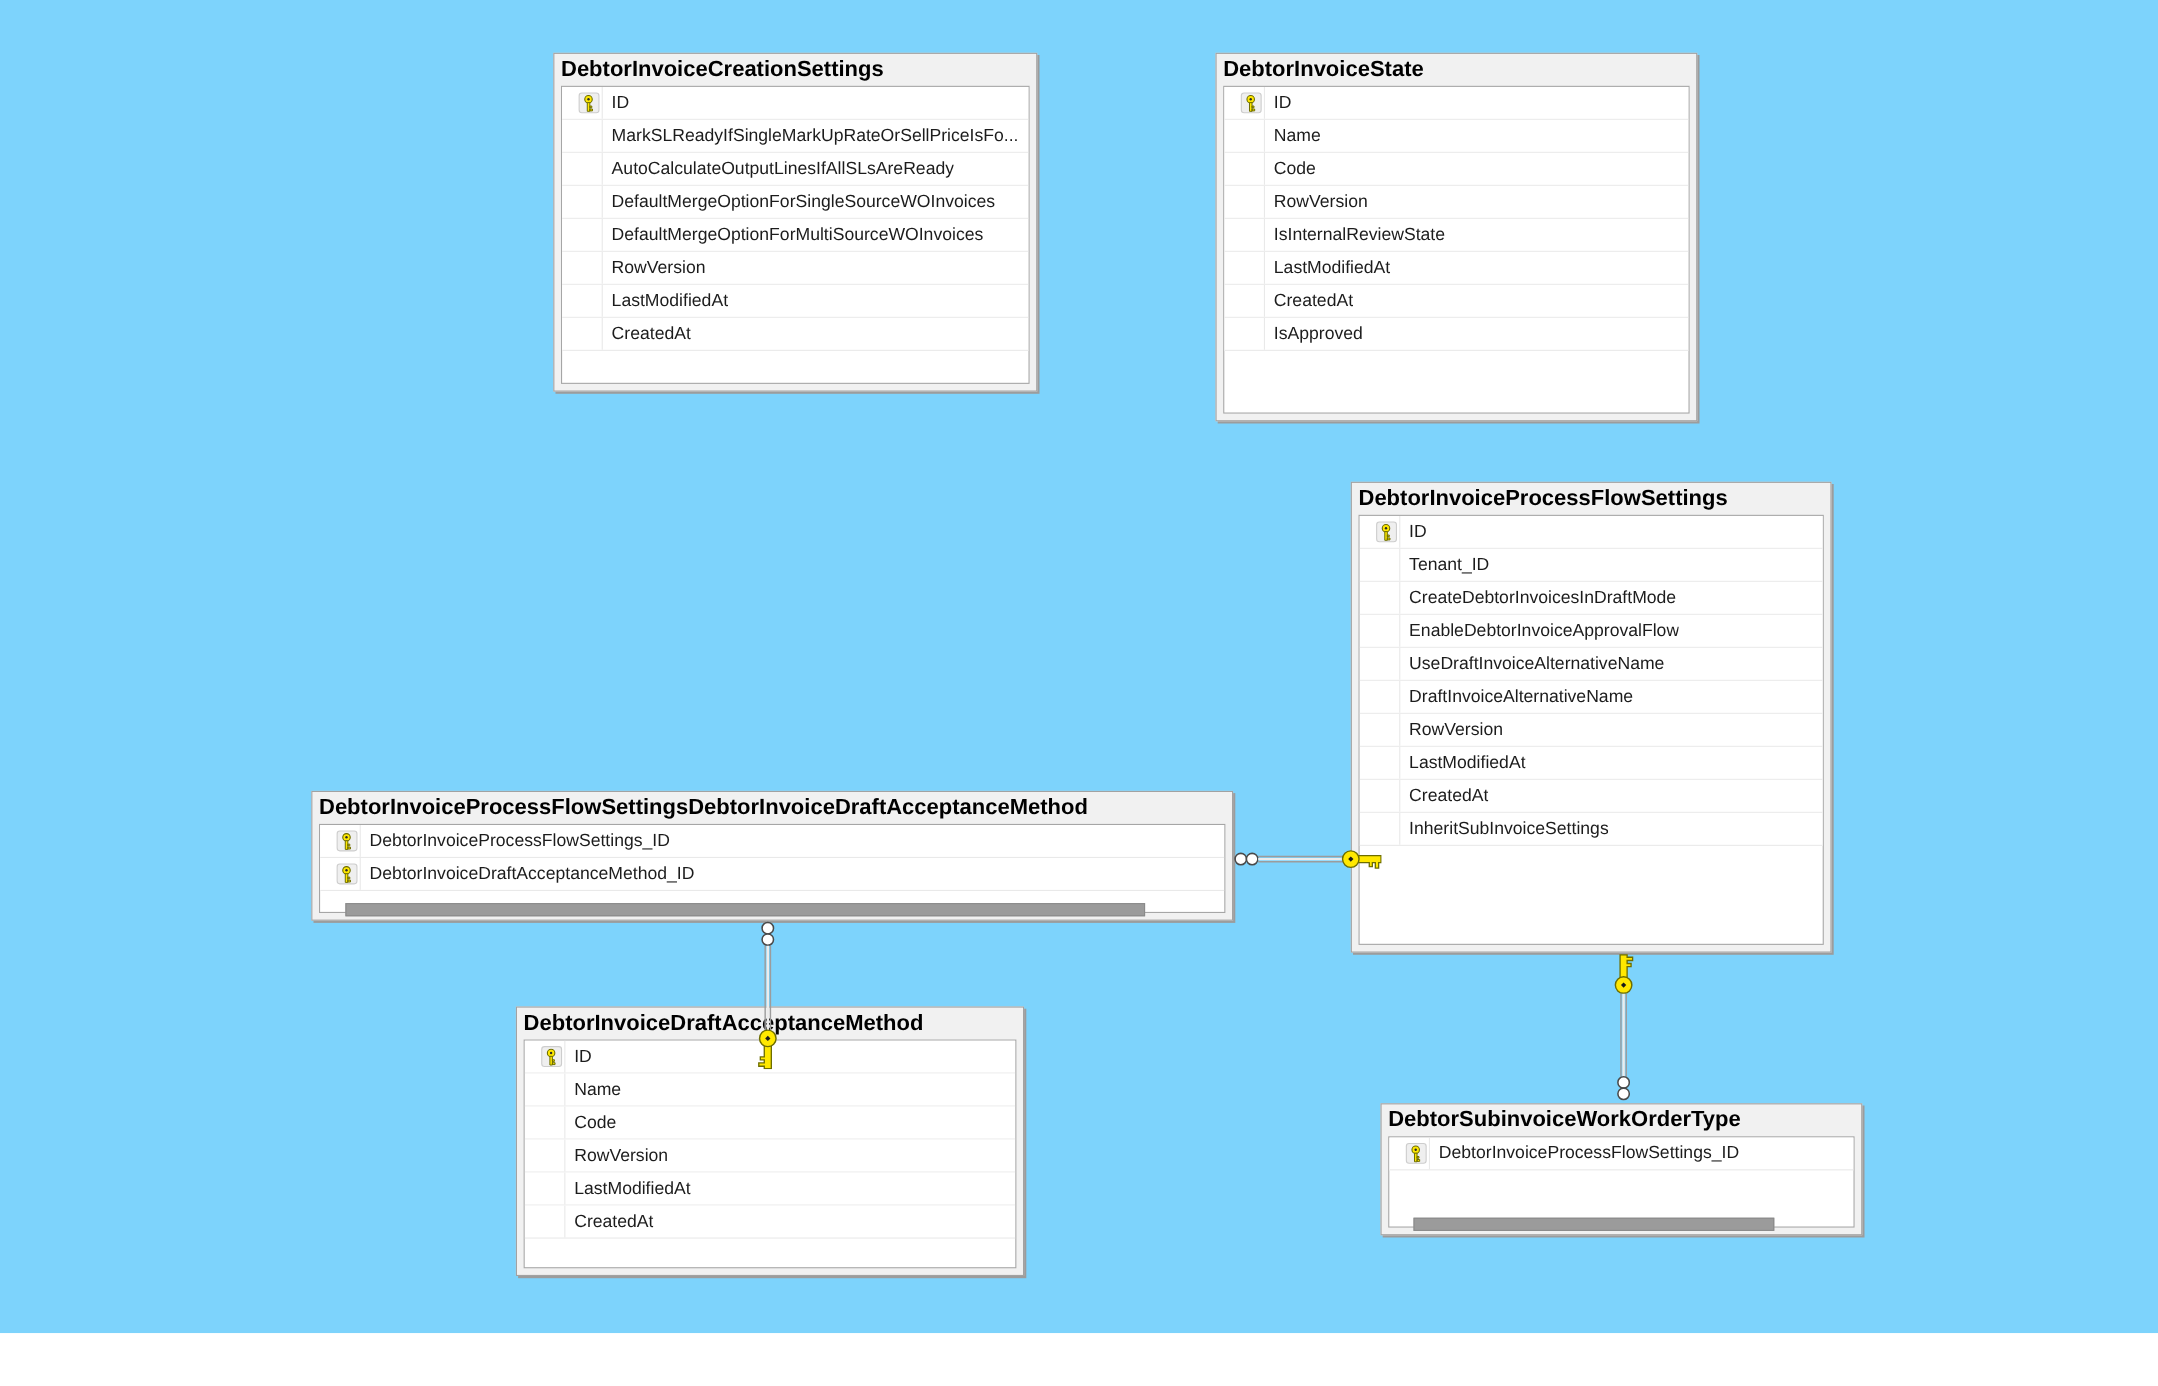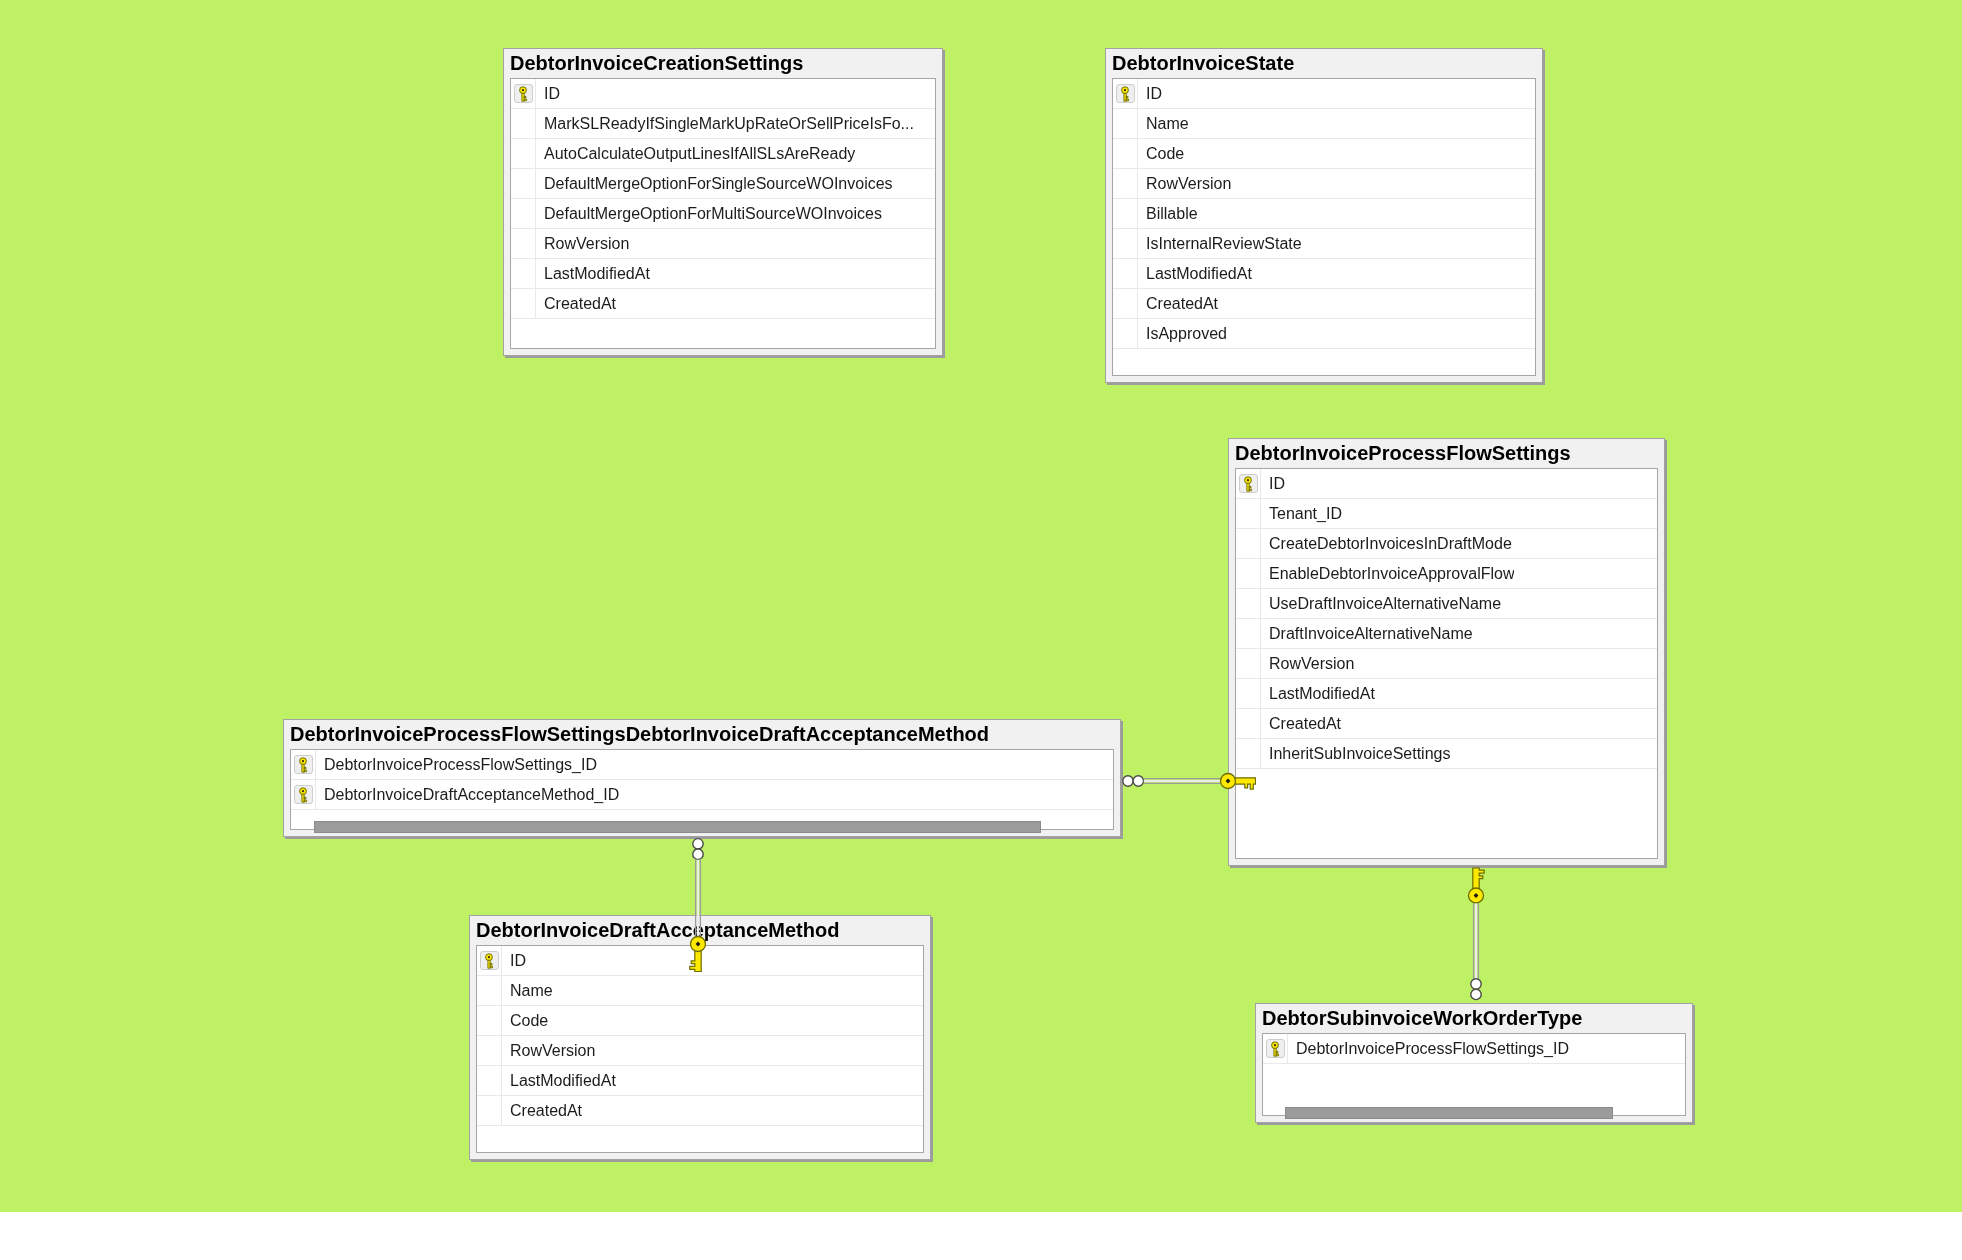"DebtorInvoiceCreationSettings" #canvas { background: #bef264 -> #7dd3fc }
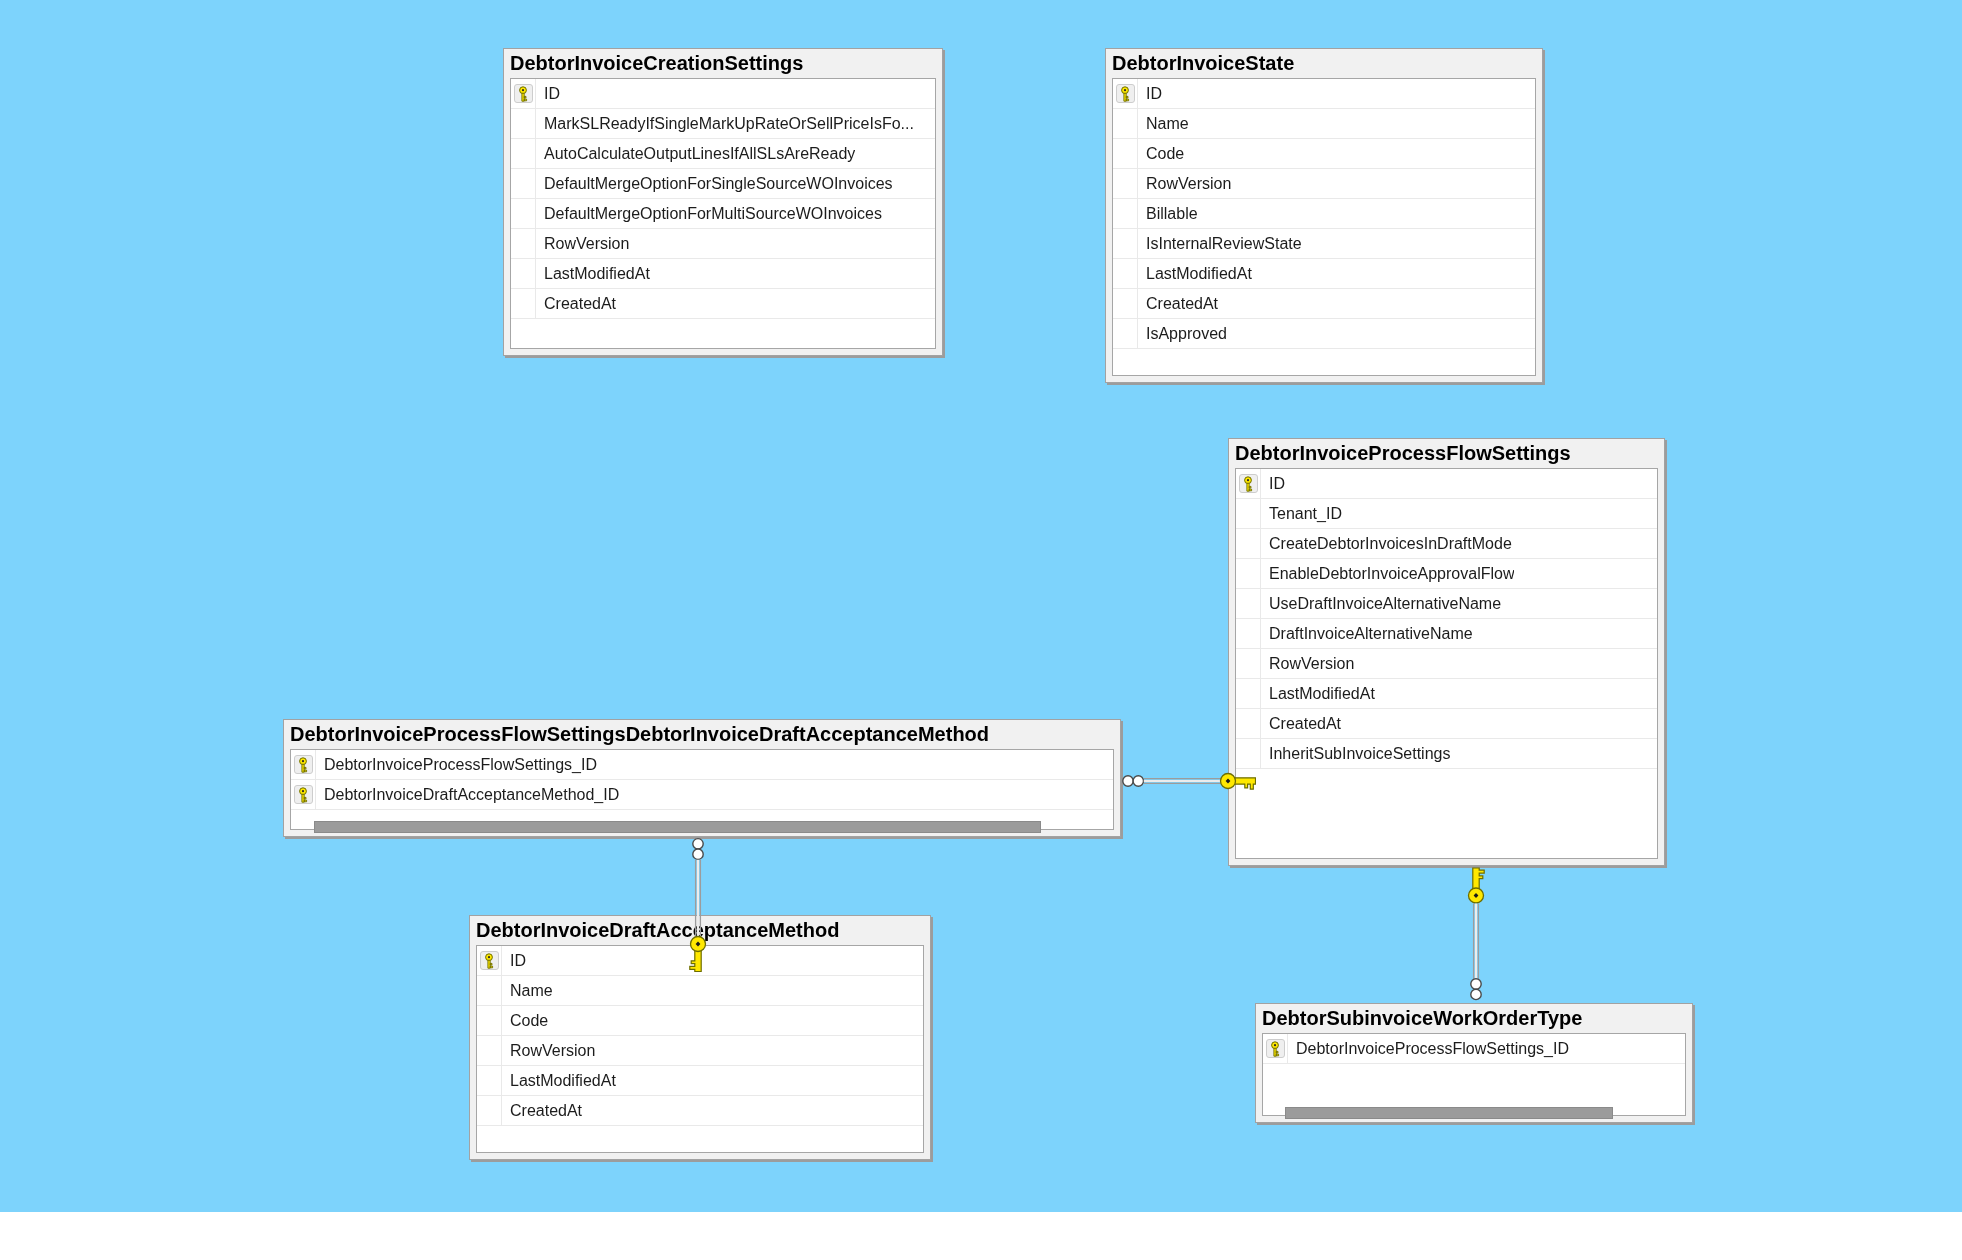"ID" .col-row { padding-left: none -> 12px }
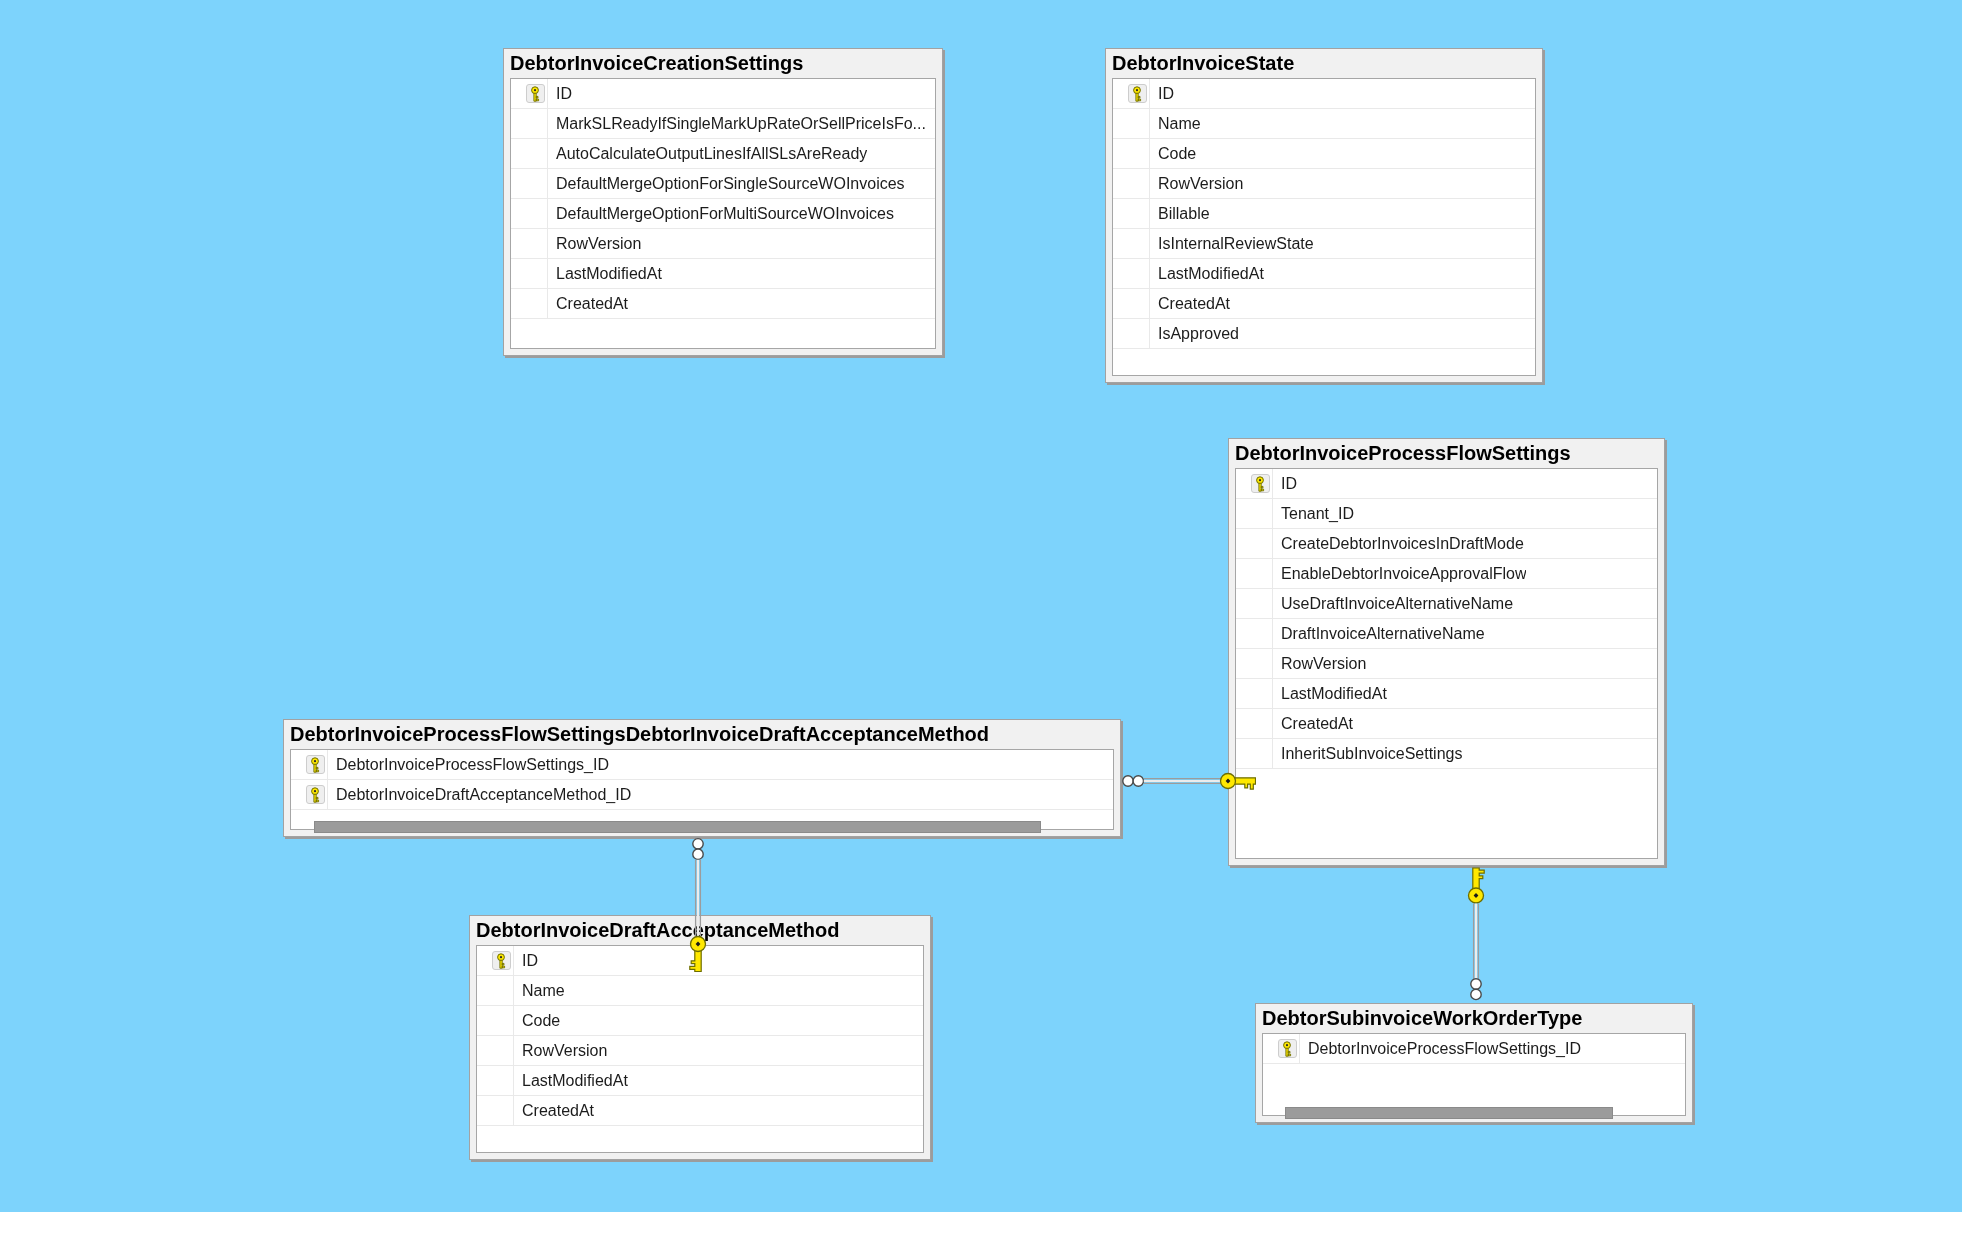"Billable" div.col-row { html: <div> <div> </div> <div>Billable</div> </div> -> none }
